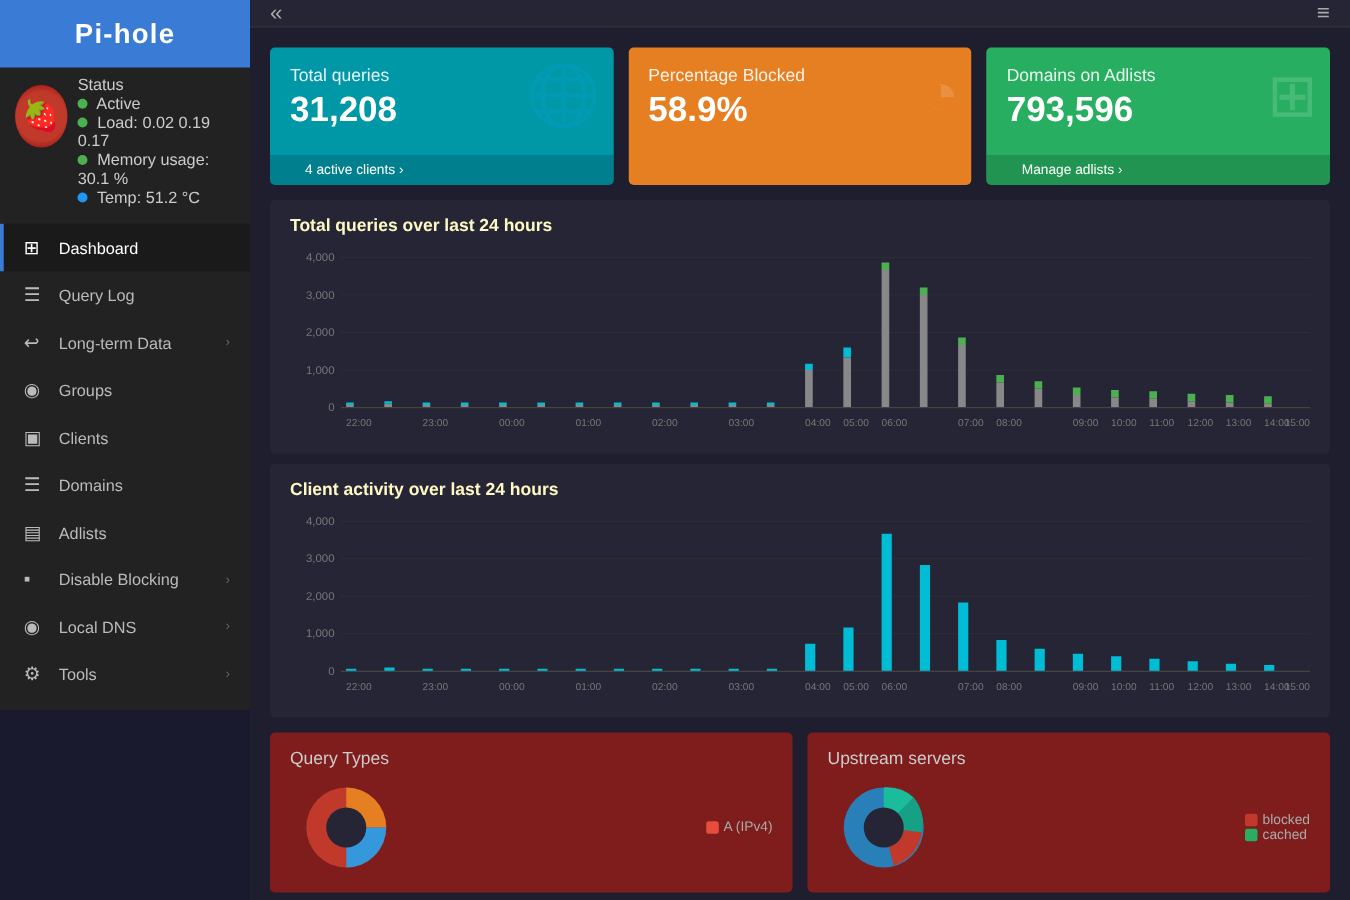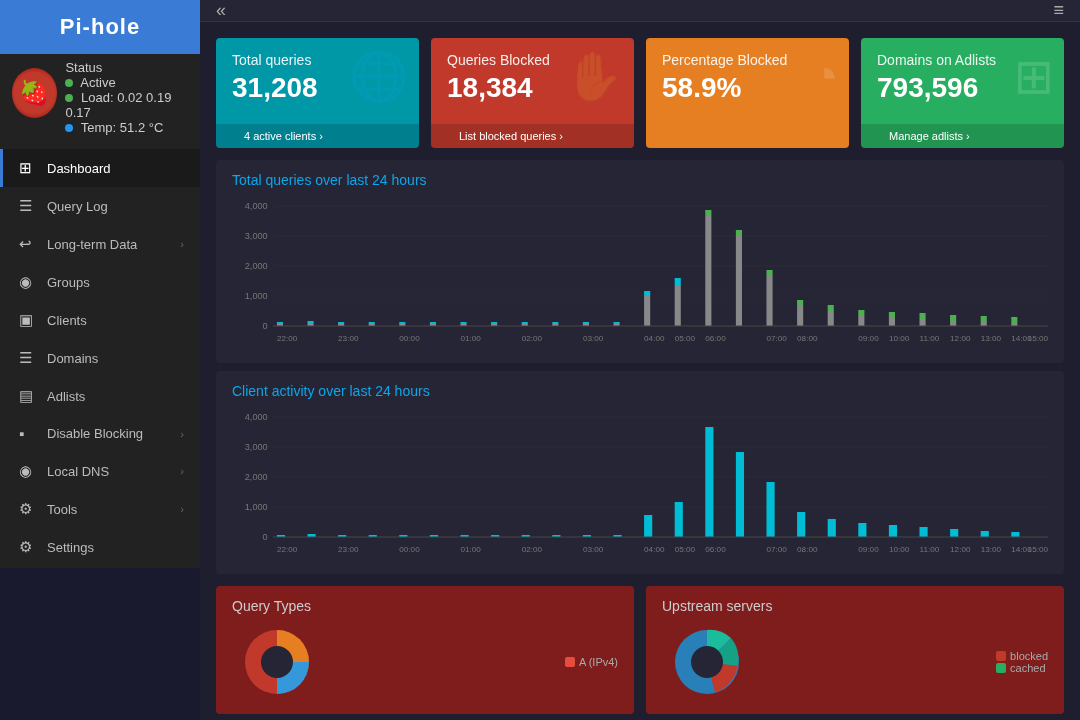"Queries Blocked" div.stat-card { html: <div> <div>✋</div> <div>Queries Blocked</div> <div>18,384</div> <div>List blocked queries ›</div> </div> -> none }
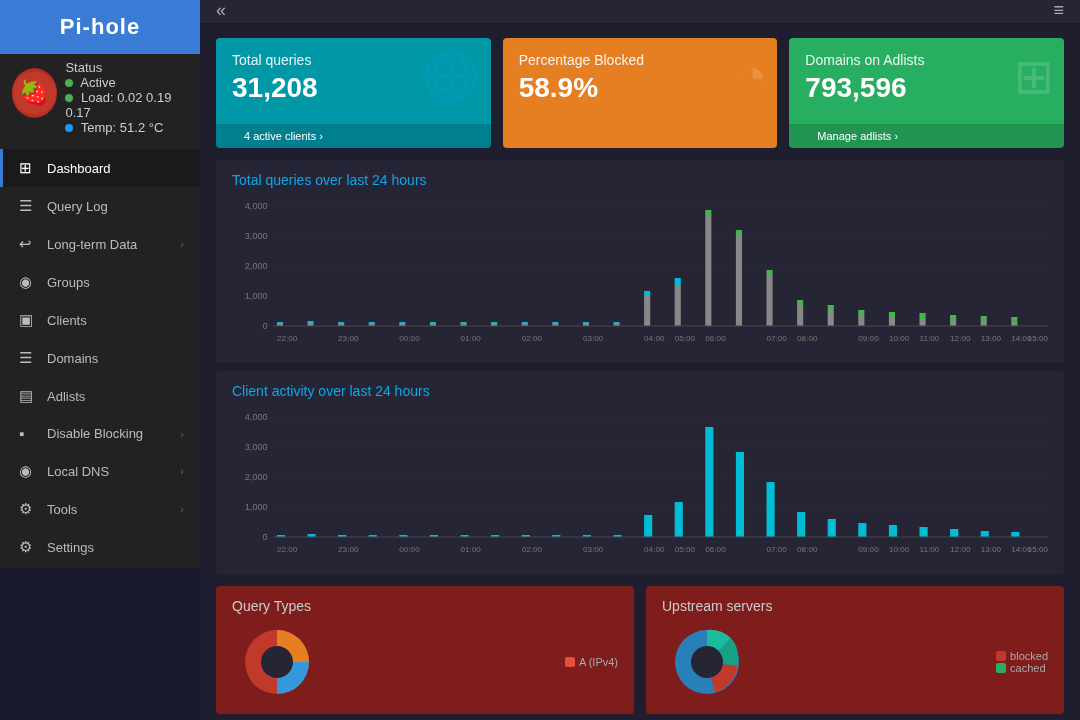"Memory usage: 30.1 %" div.status-row { html: none -> <div> <span></span> <span>Memory usage: 30.1 %</span> </div> }
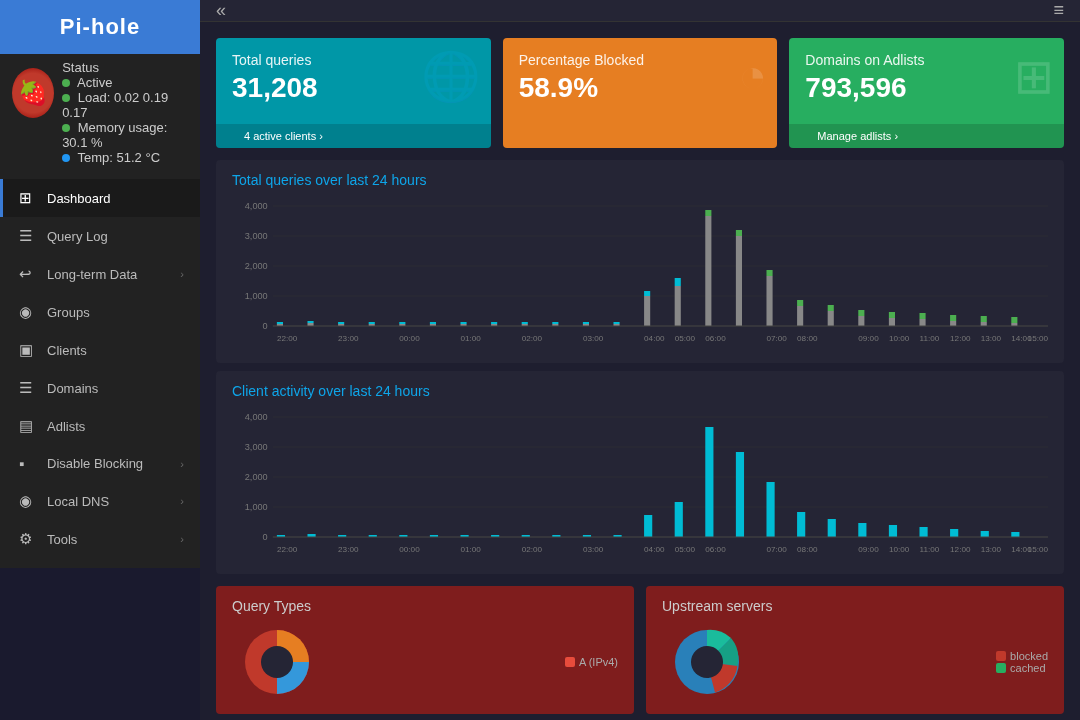"Total queries over last 24" .chart-title { color: #0ea5e9 -> #fef9c3; font-weight: none -> bold }
